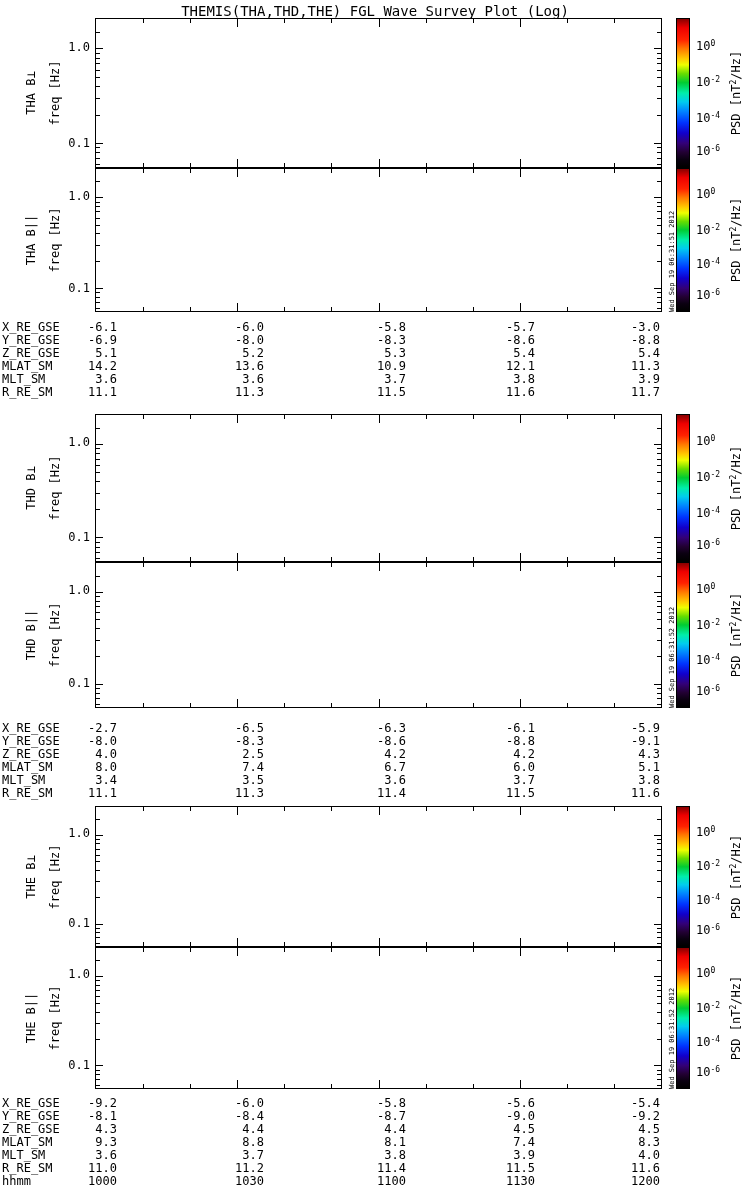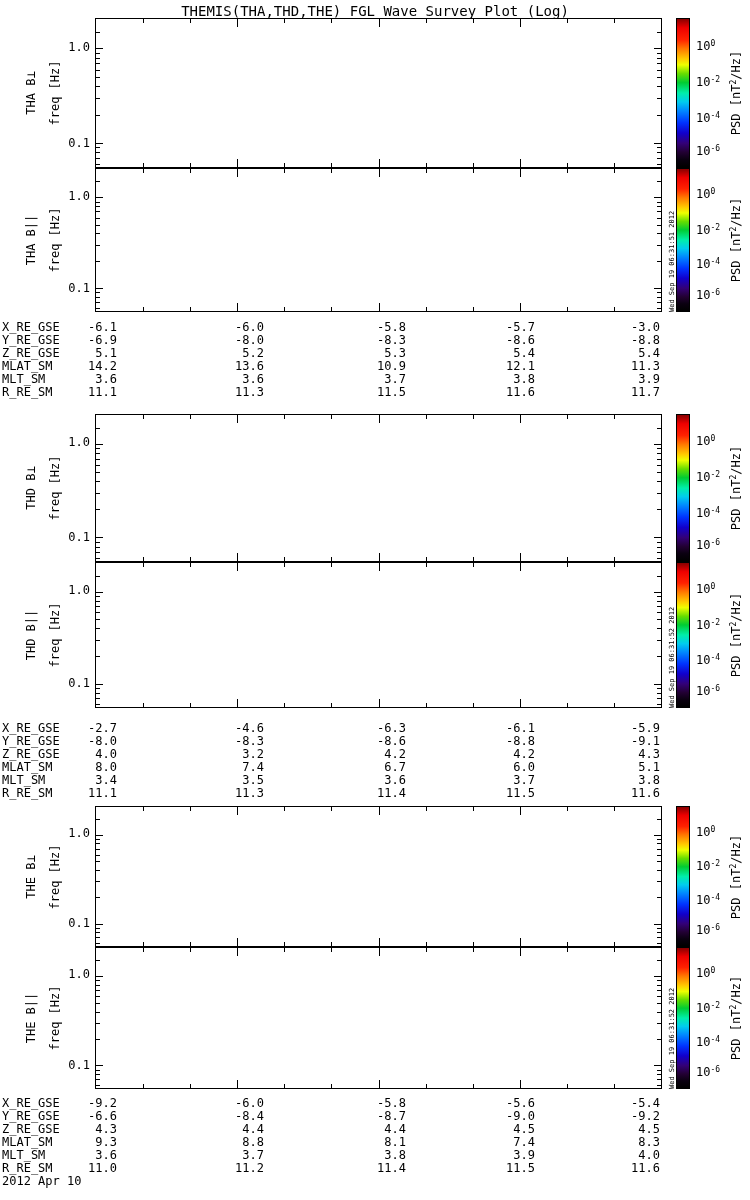"-4.6" span.ev { text: -4.6 -> -6.5 }
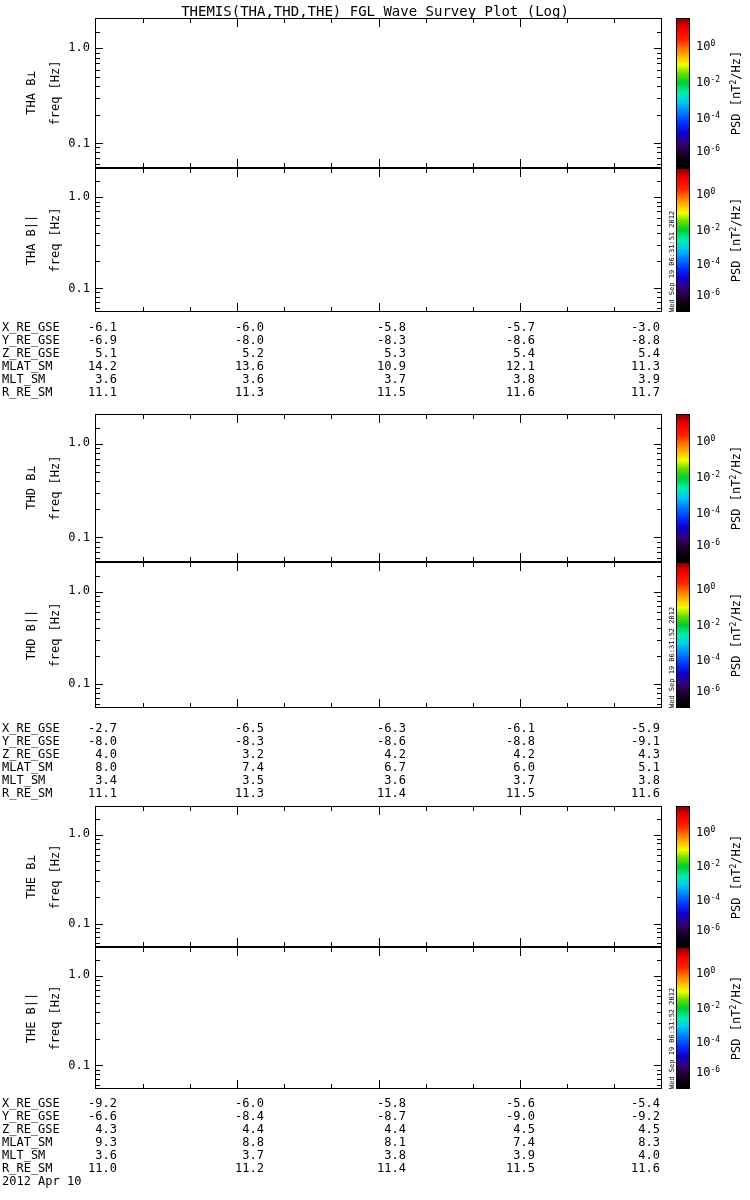"3.2" span.ev { text: 3.2 -> 2.5 }
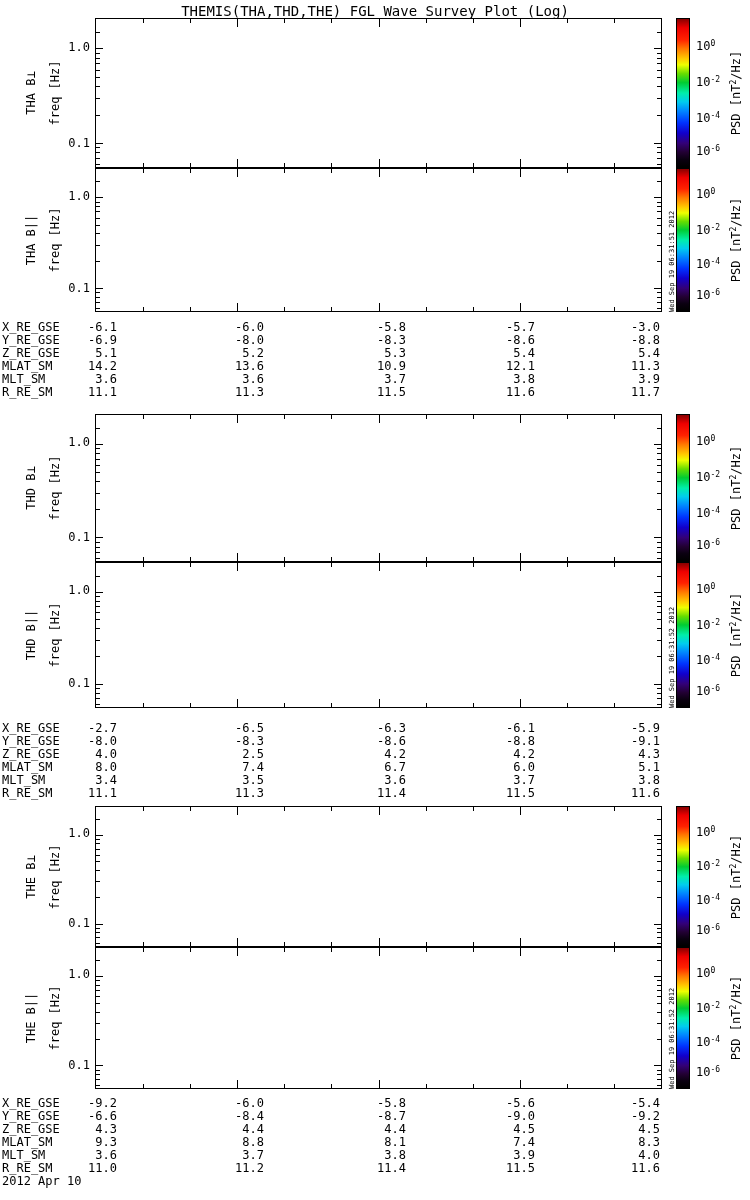"-6.6" span.ev { text: -6.6 -> -8.1 }
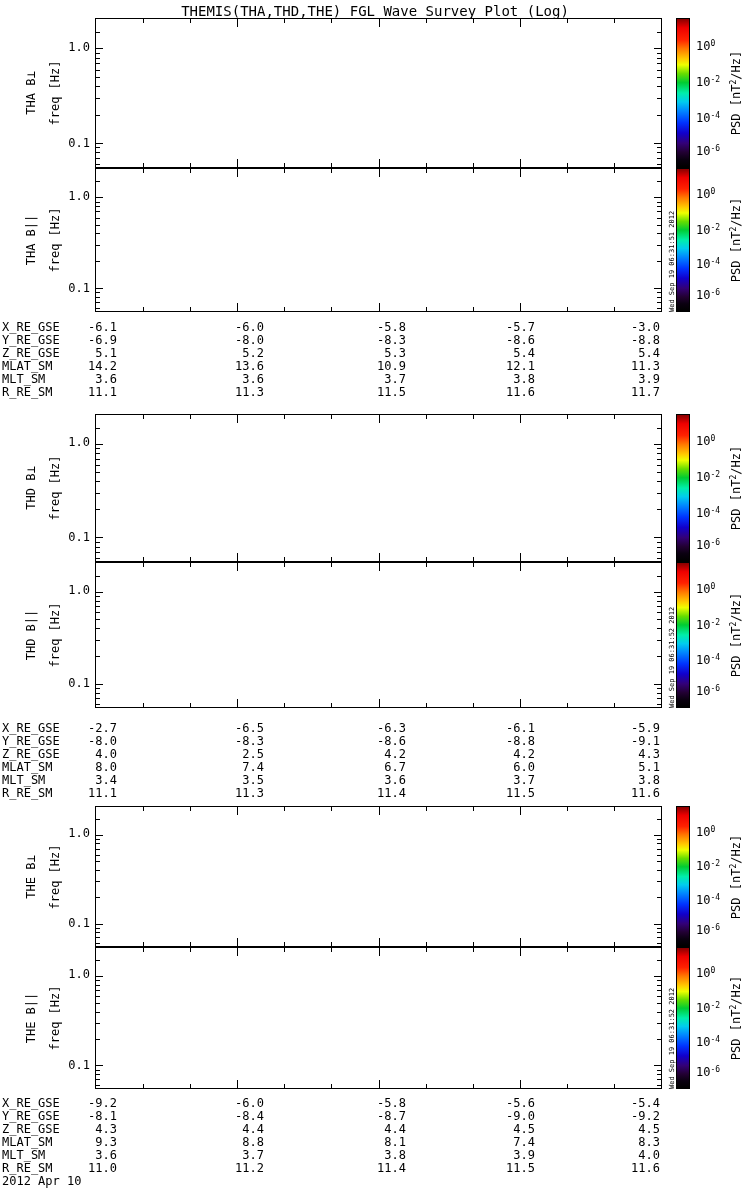"hhmm" div.erow { html: none -> <div> <span>hhmm</span> <span>1000</span> <span>1030</span> <span>1100</span> <span>1130</span> <span>1200</span> </div> }
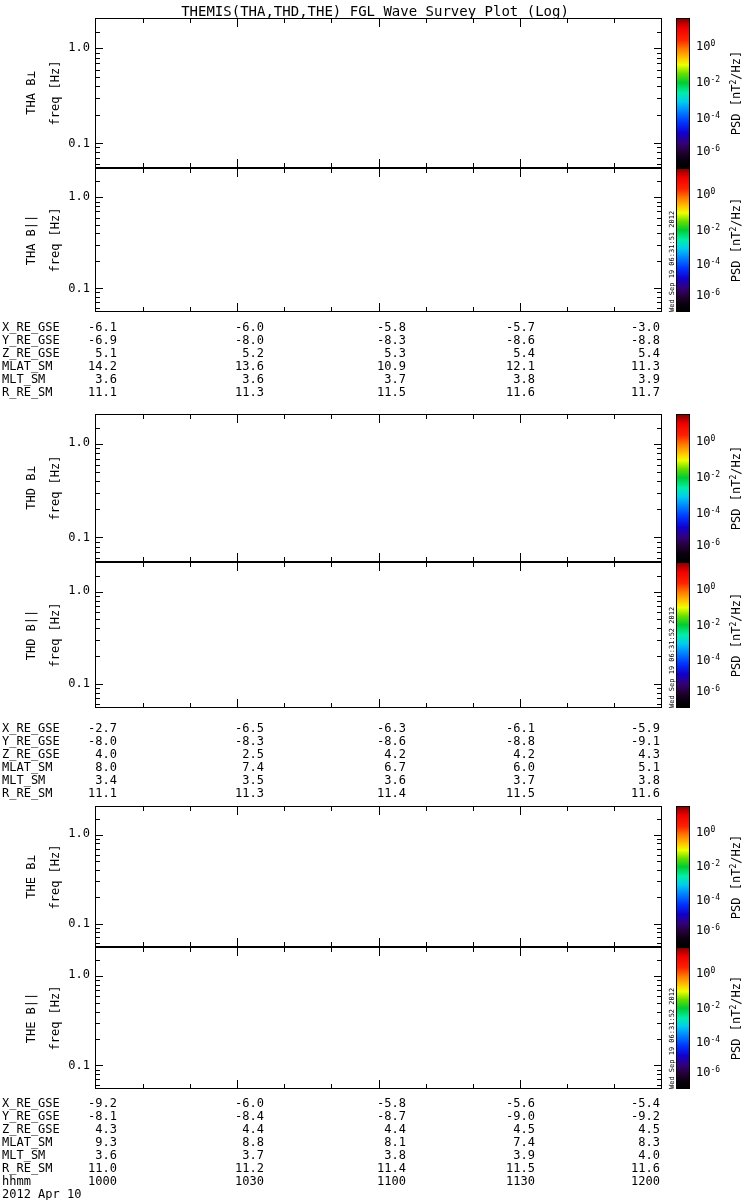"2012 Apr 10" div { html: <div>2012 Apr 10</div> -> none }
